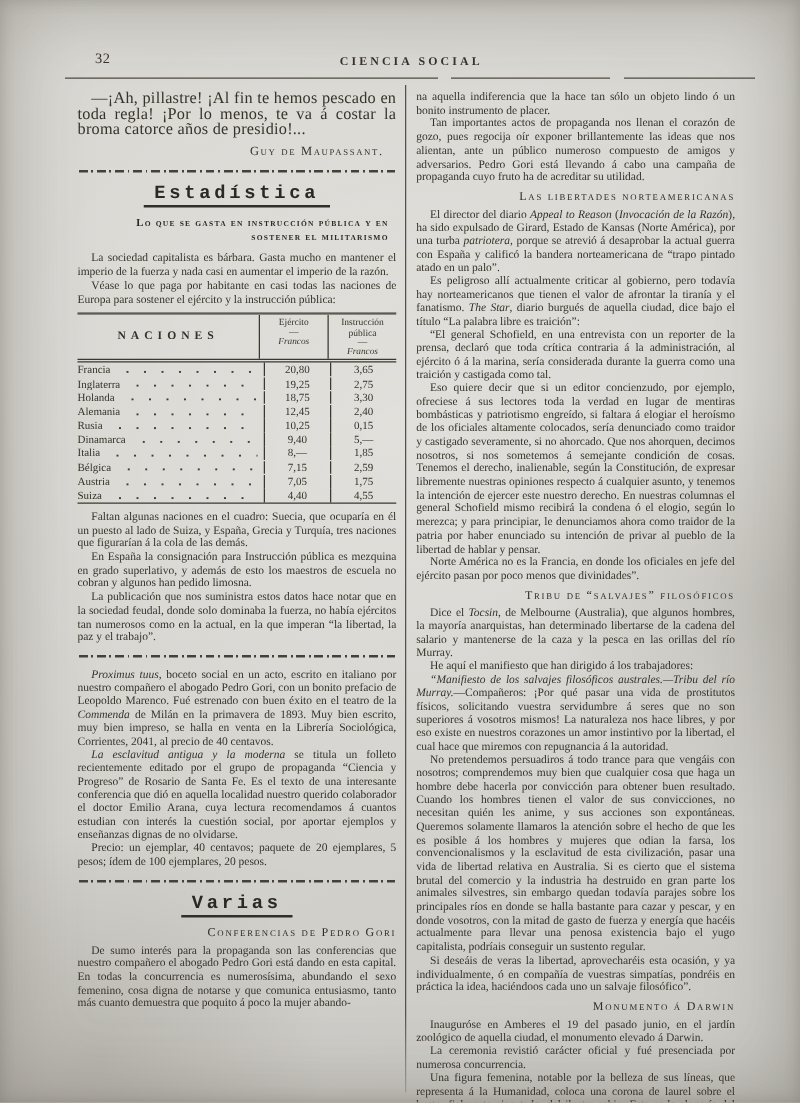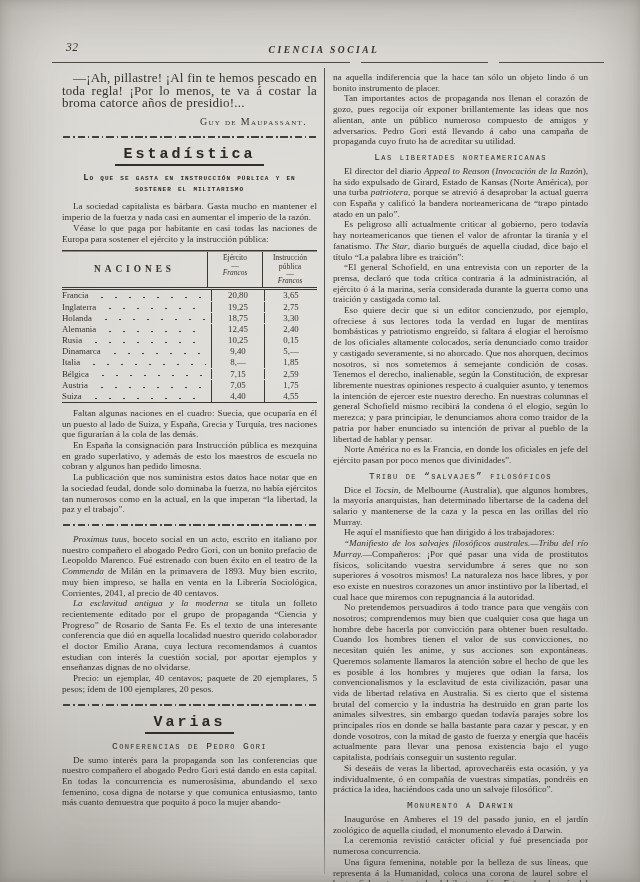"32" .hdr { font-style: italic -> none; left: 52px -> 62px }
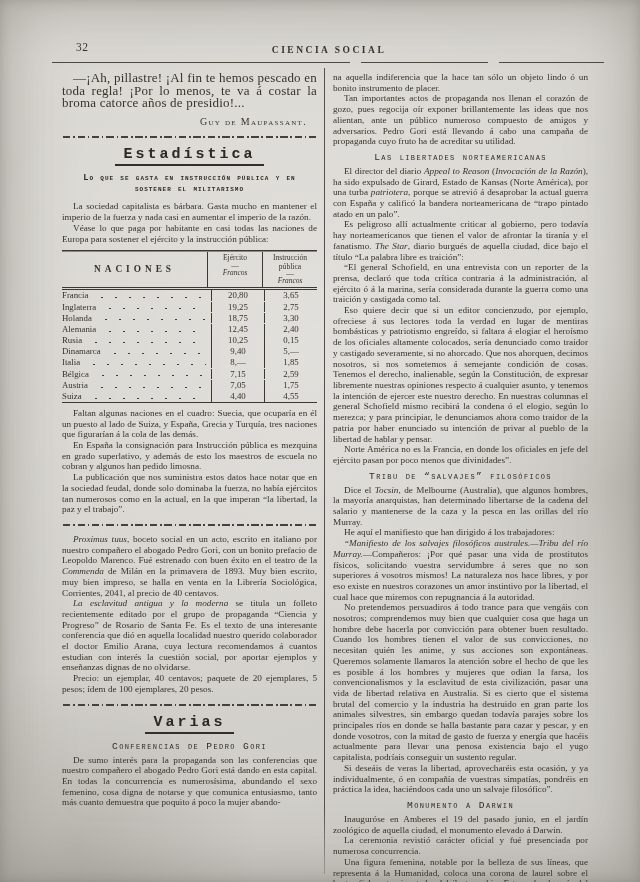"Las libertades norteamericanas" .subhead { font-family: Liberation Mono, monospace -> none; text-align: center -> right }
